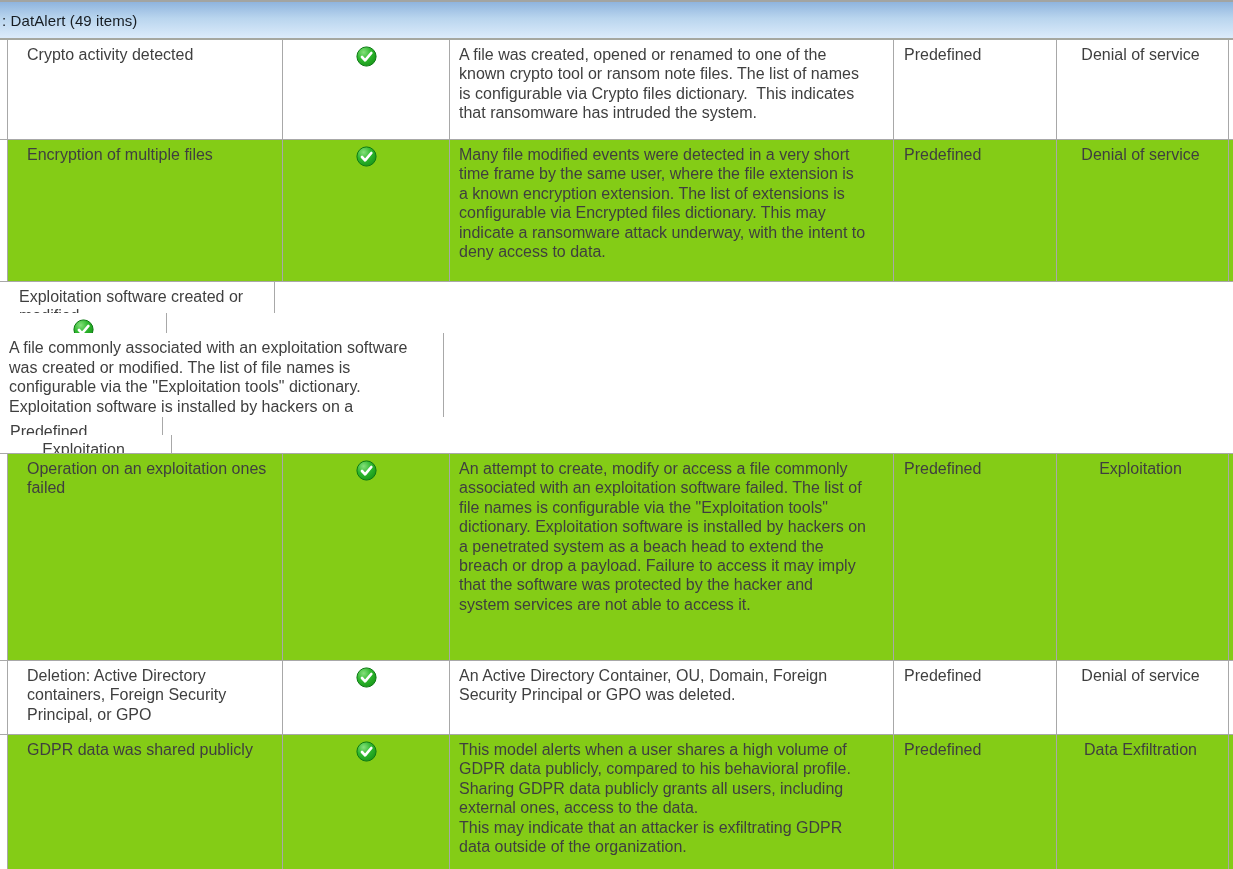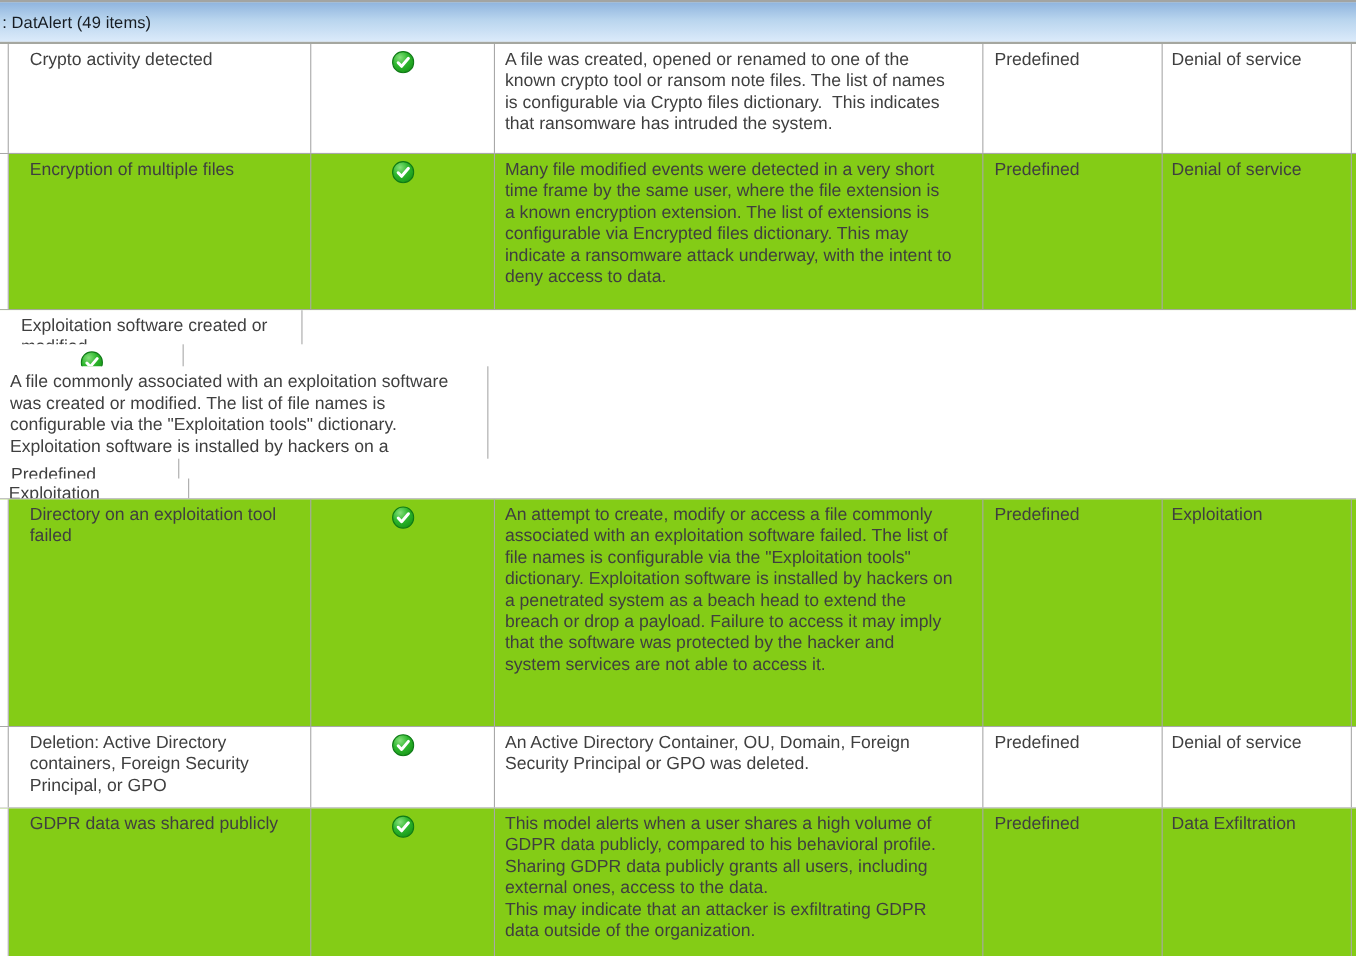"Denial of service" .categorycell { text-align: none -> center }
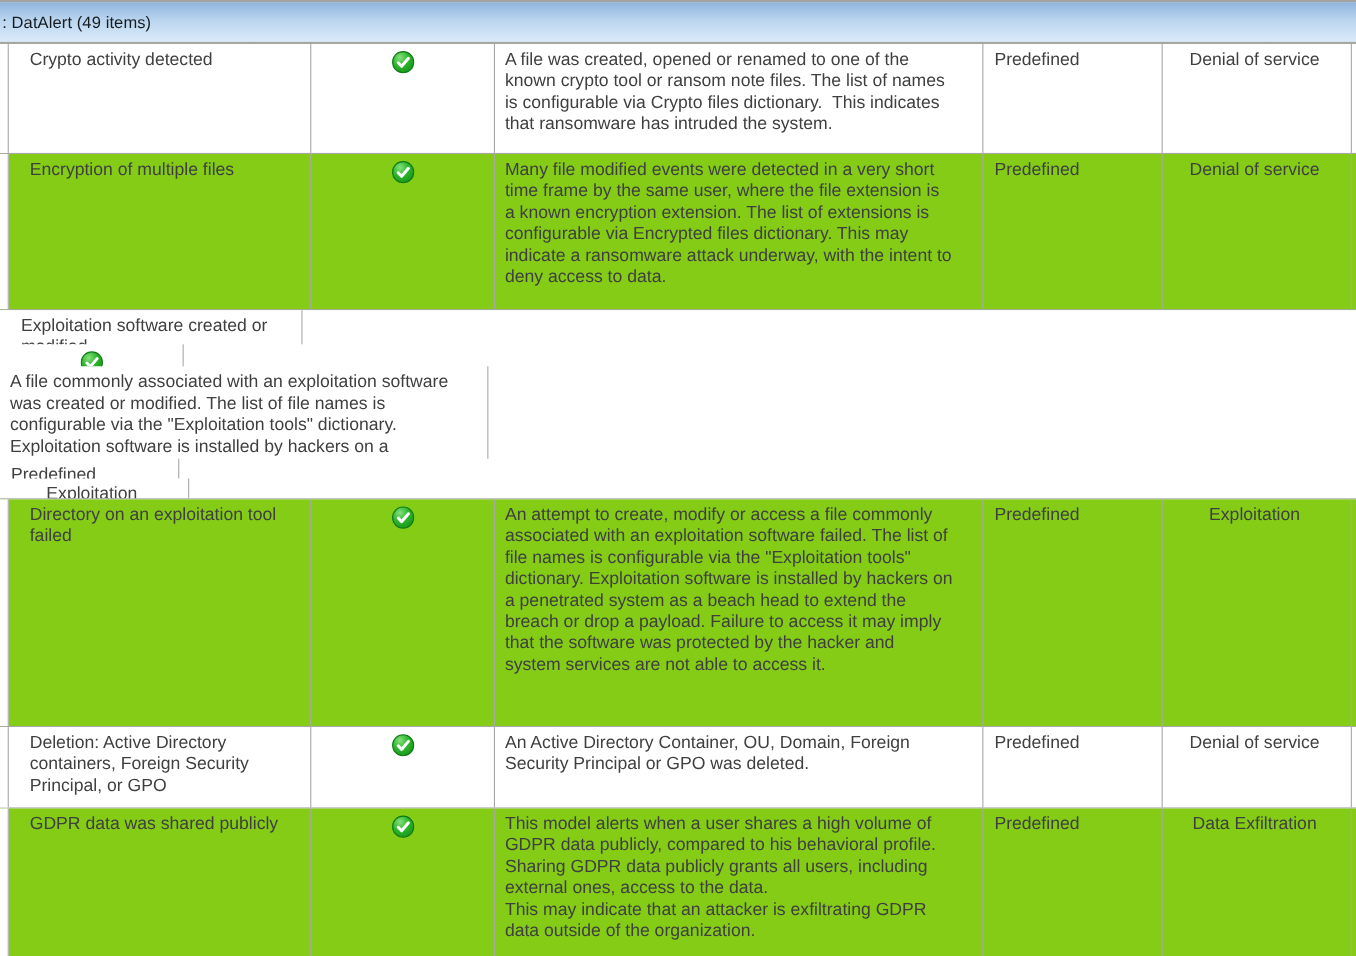"Directory on an exploitation tool" div.cell { text: Directory on an exploitation tool -> Operation on an exploitation ones }
